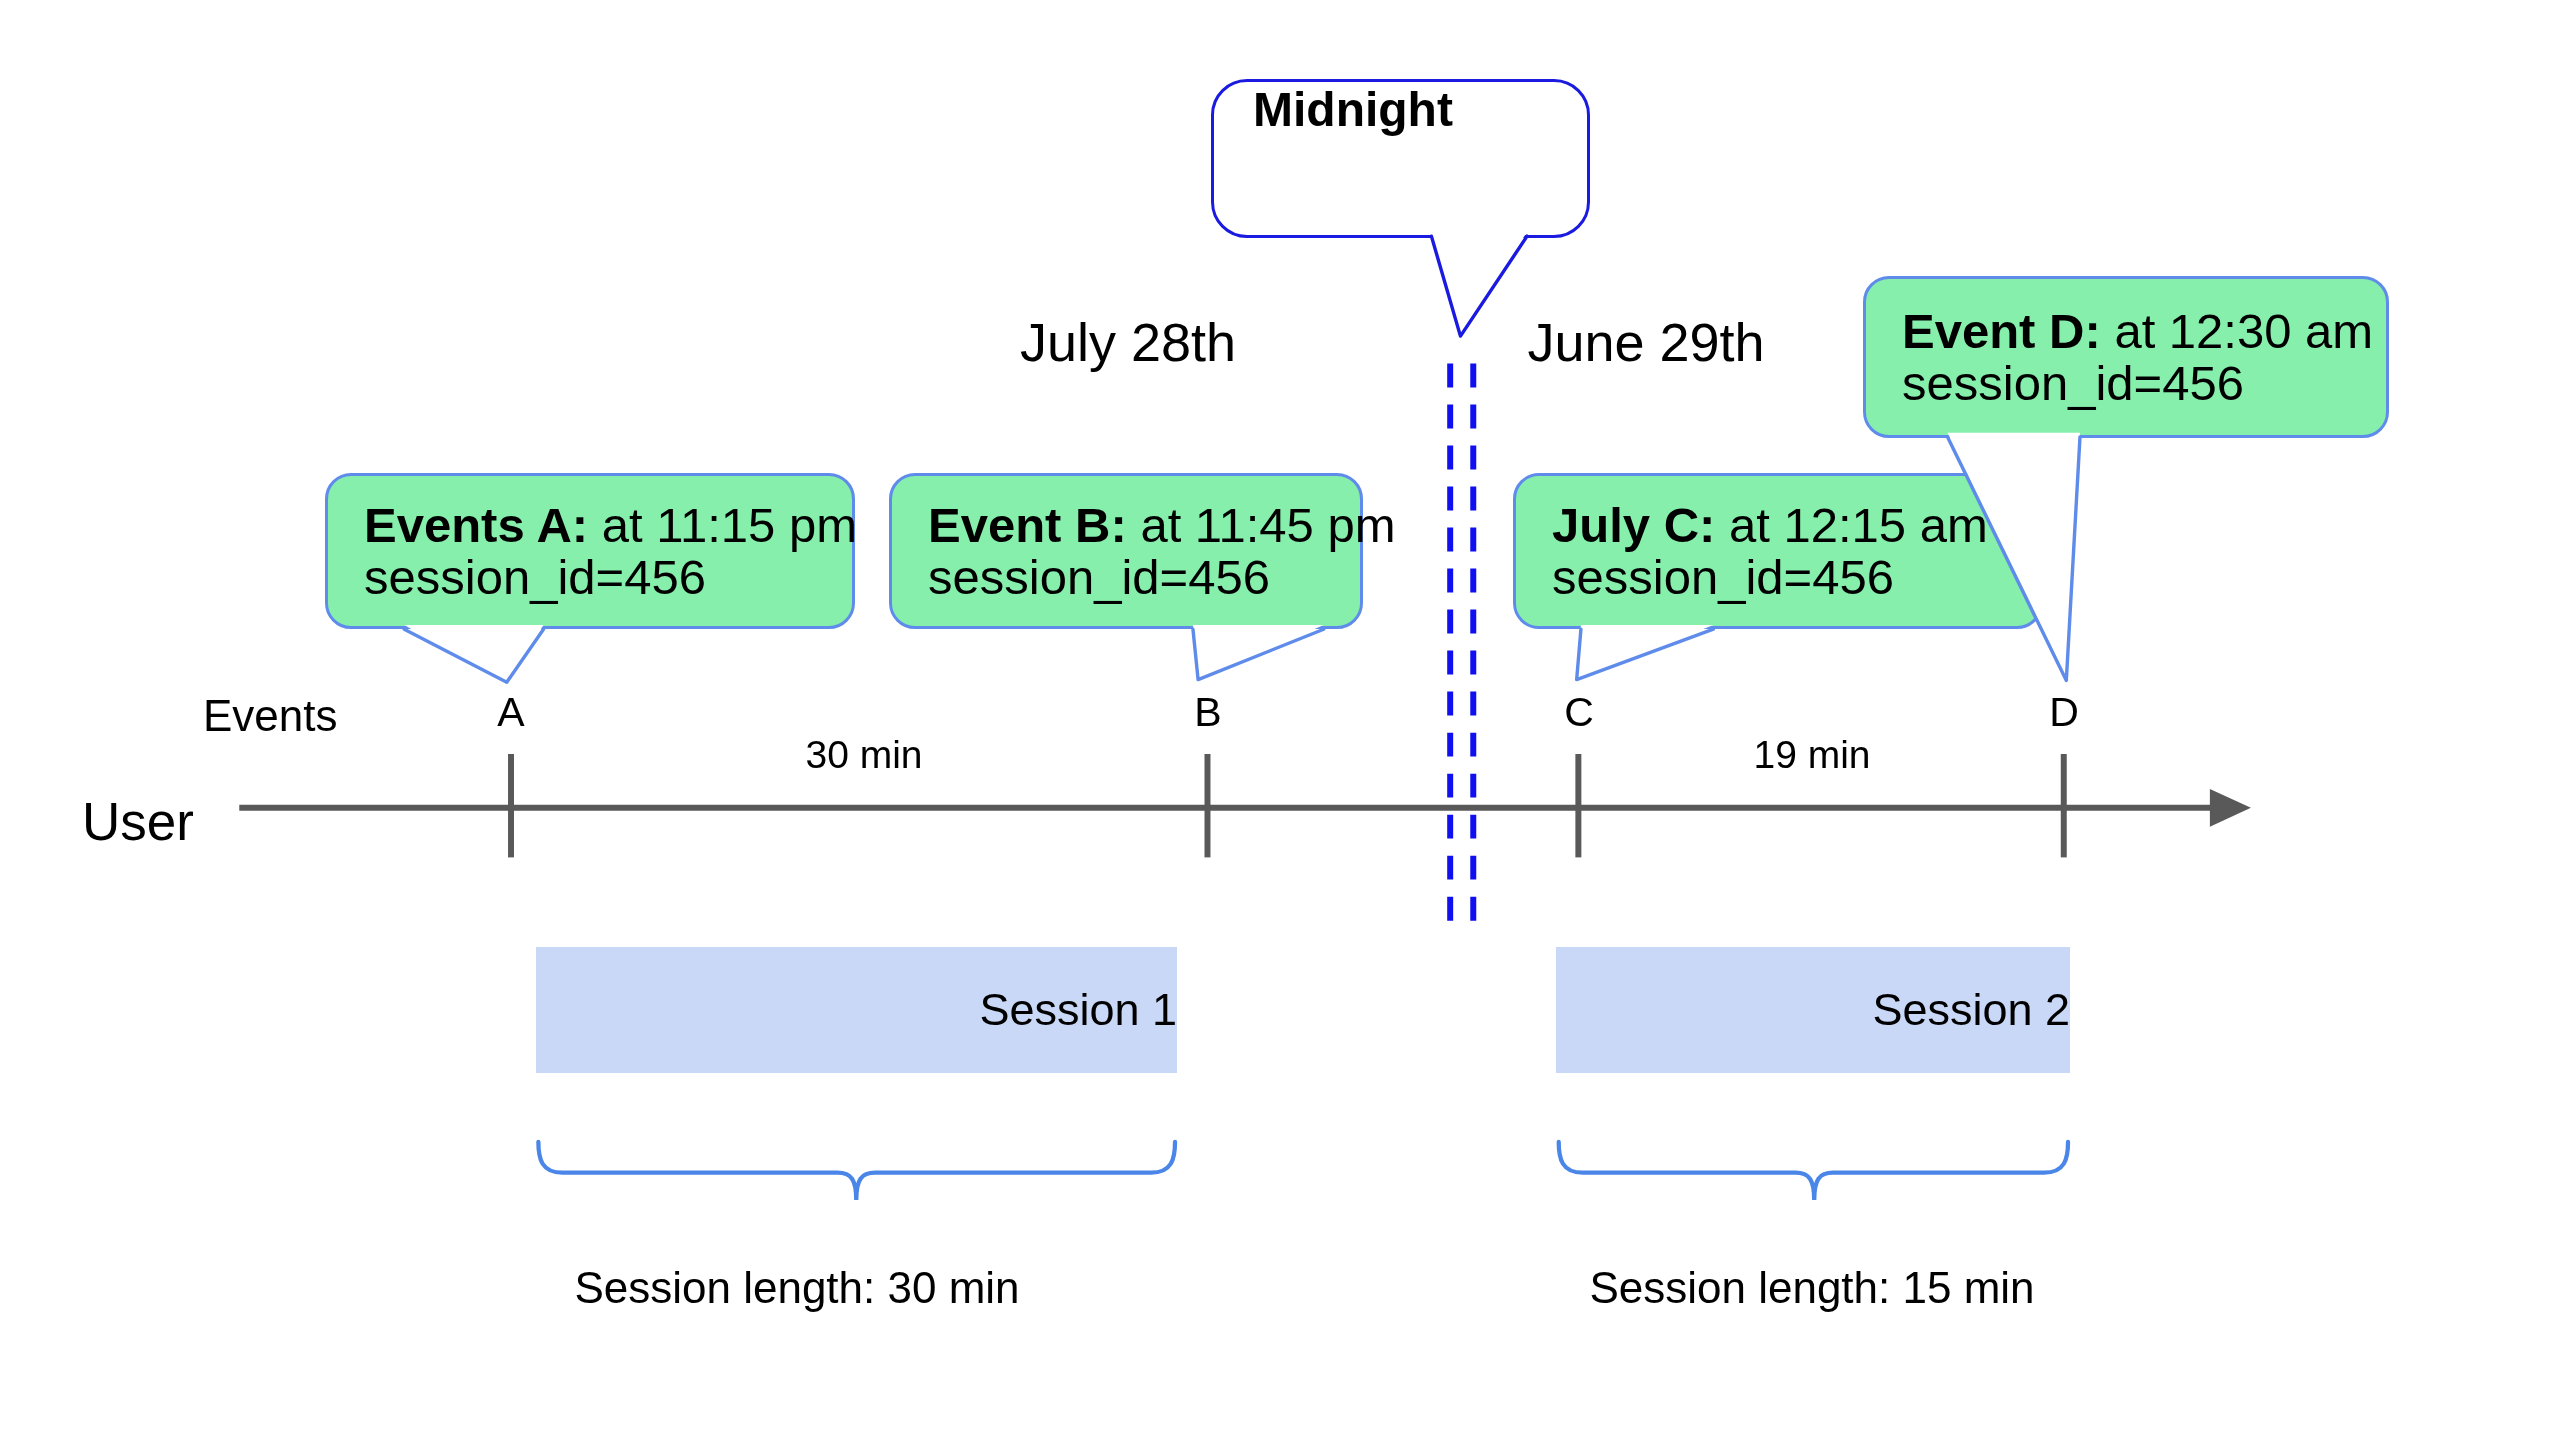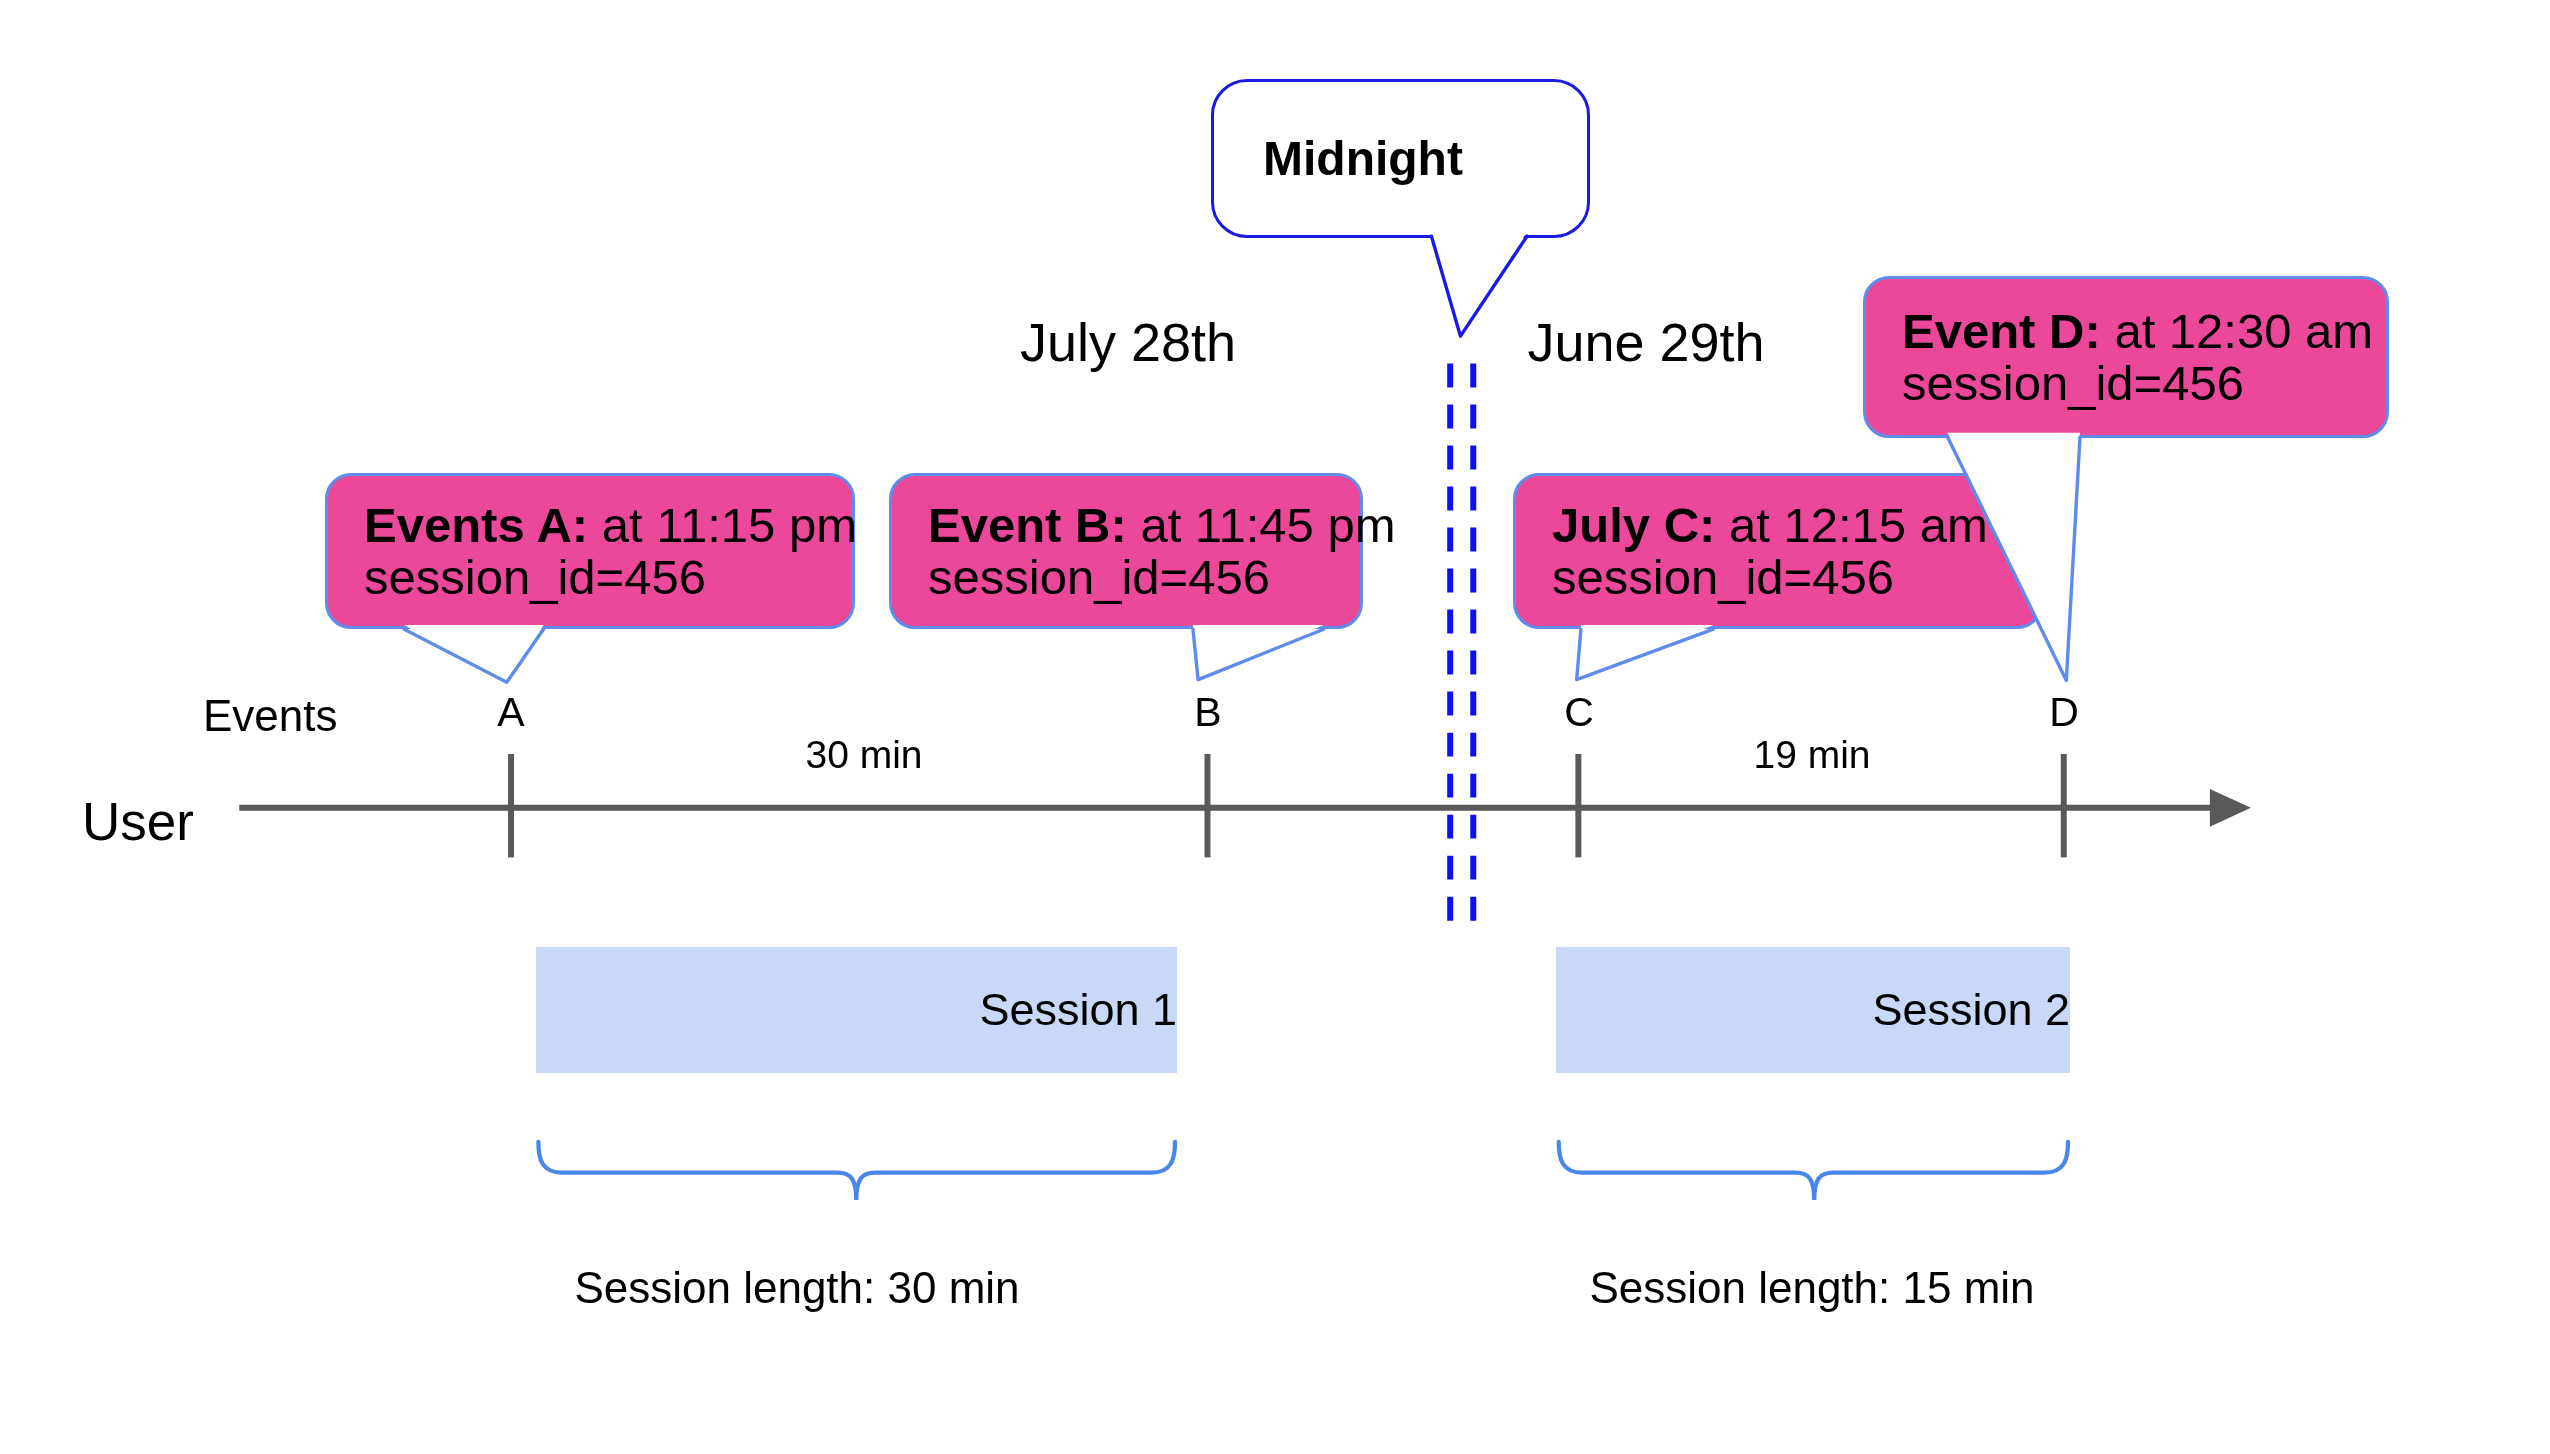"Midnight" .midnight { align-items: center -> flex-start; padding-left: 49px -> 39px }
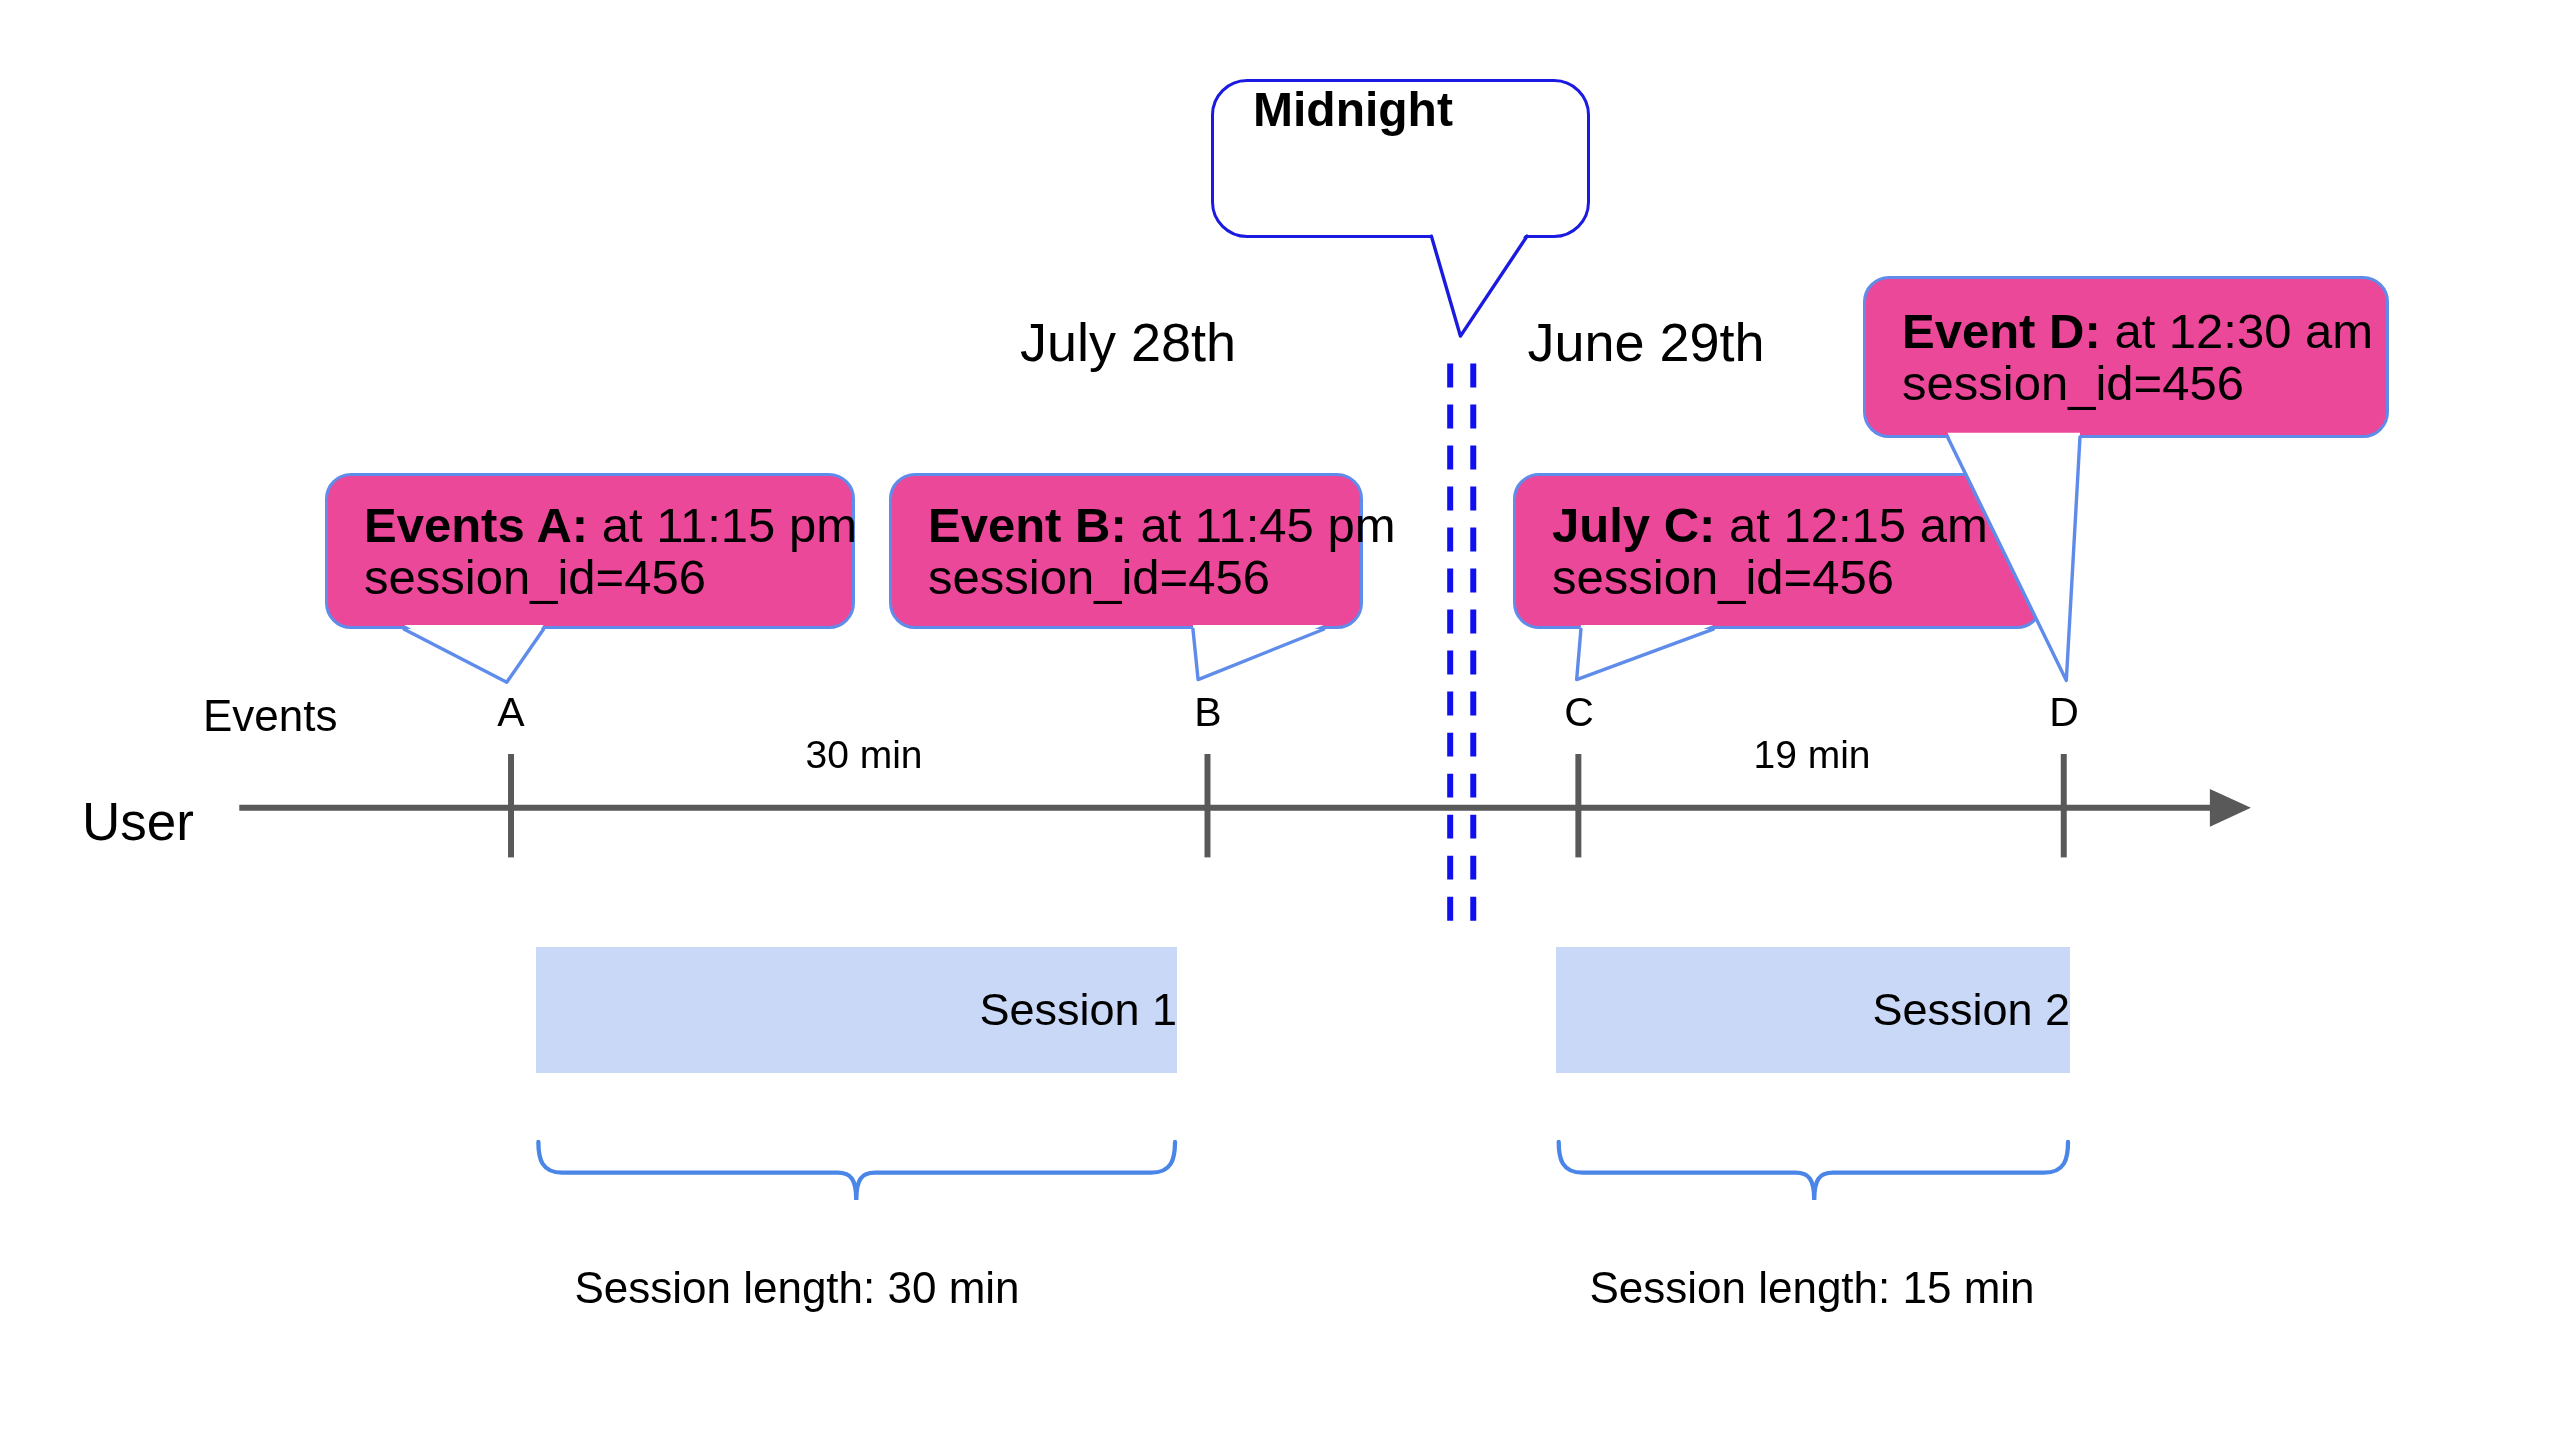"Event D: at 12:30 am" .callout { background: #ec4899 -> #86efac }
